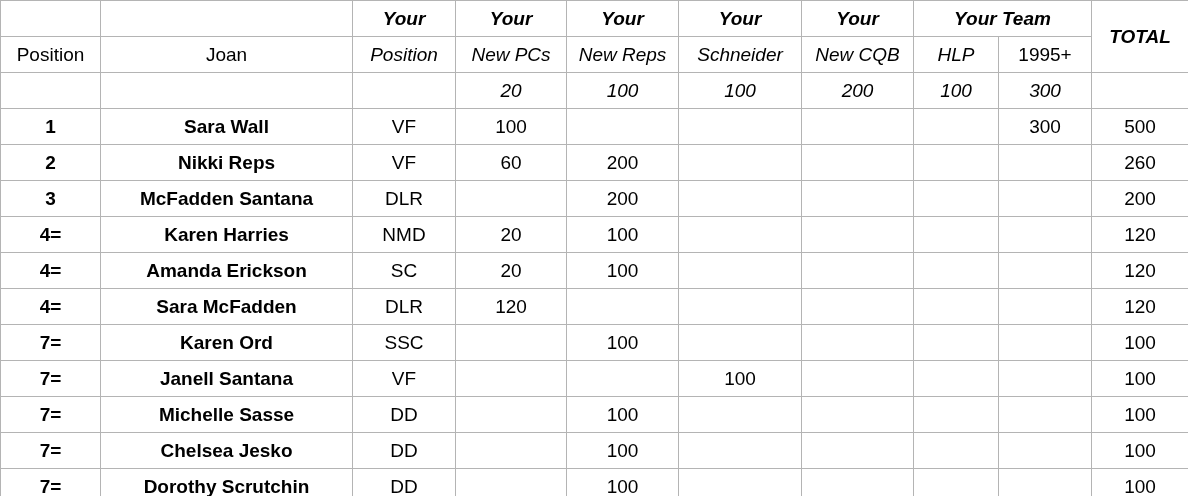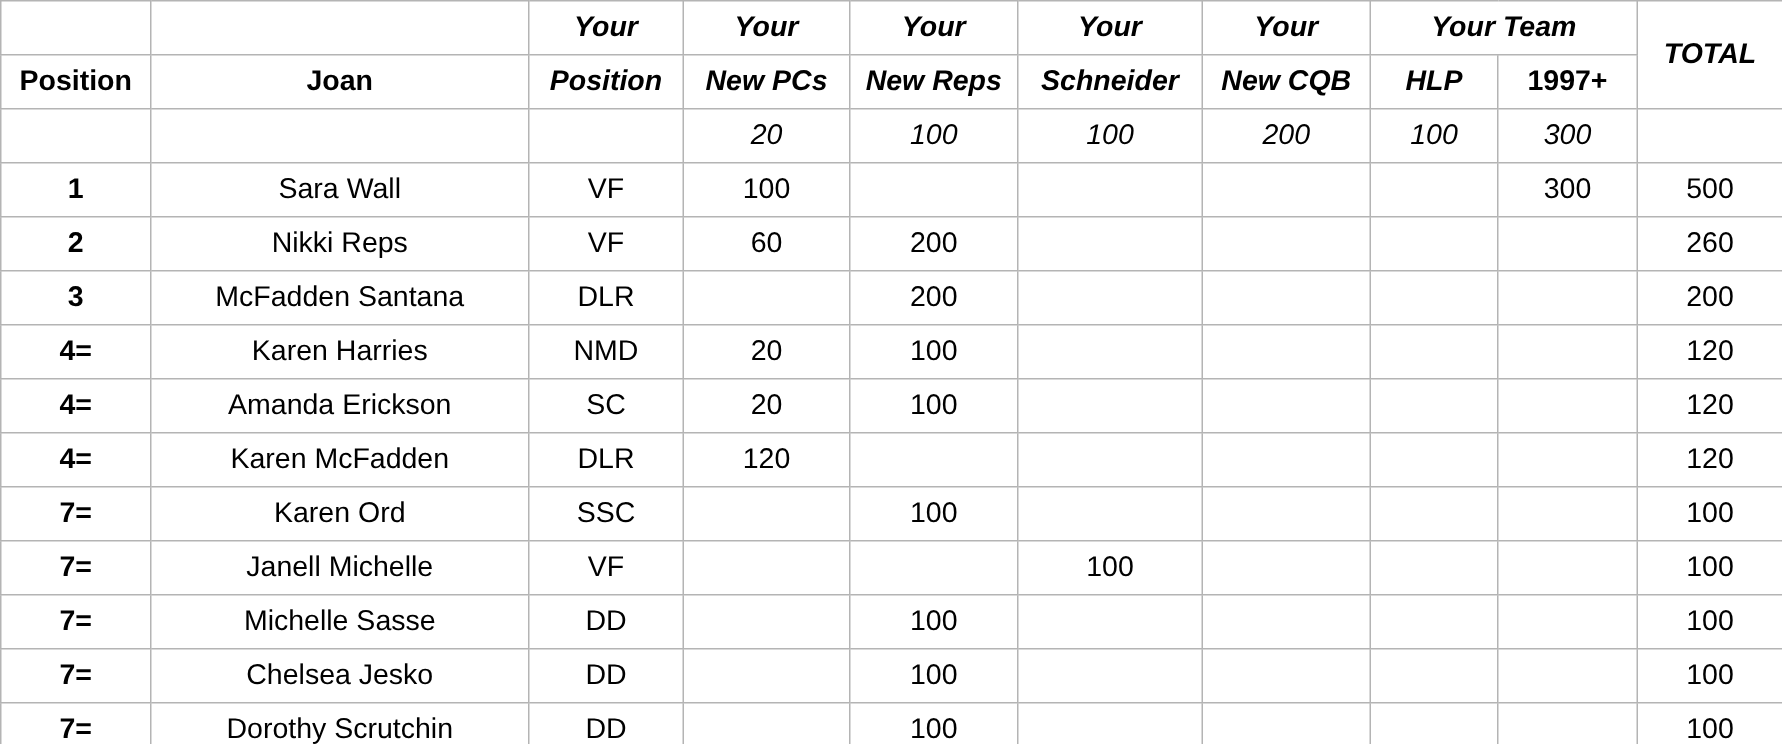"Position" .hdr-main td { font-weight: bold -> normal }
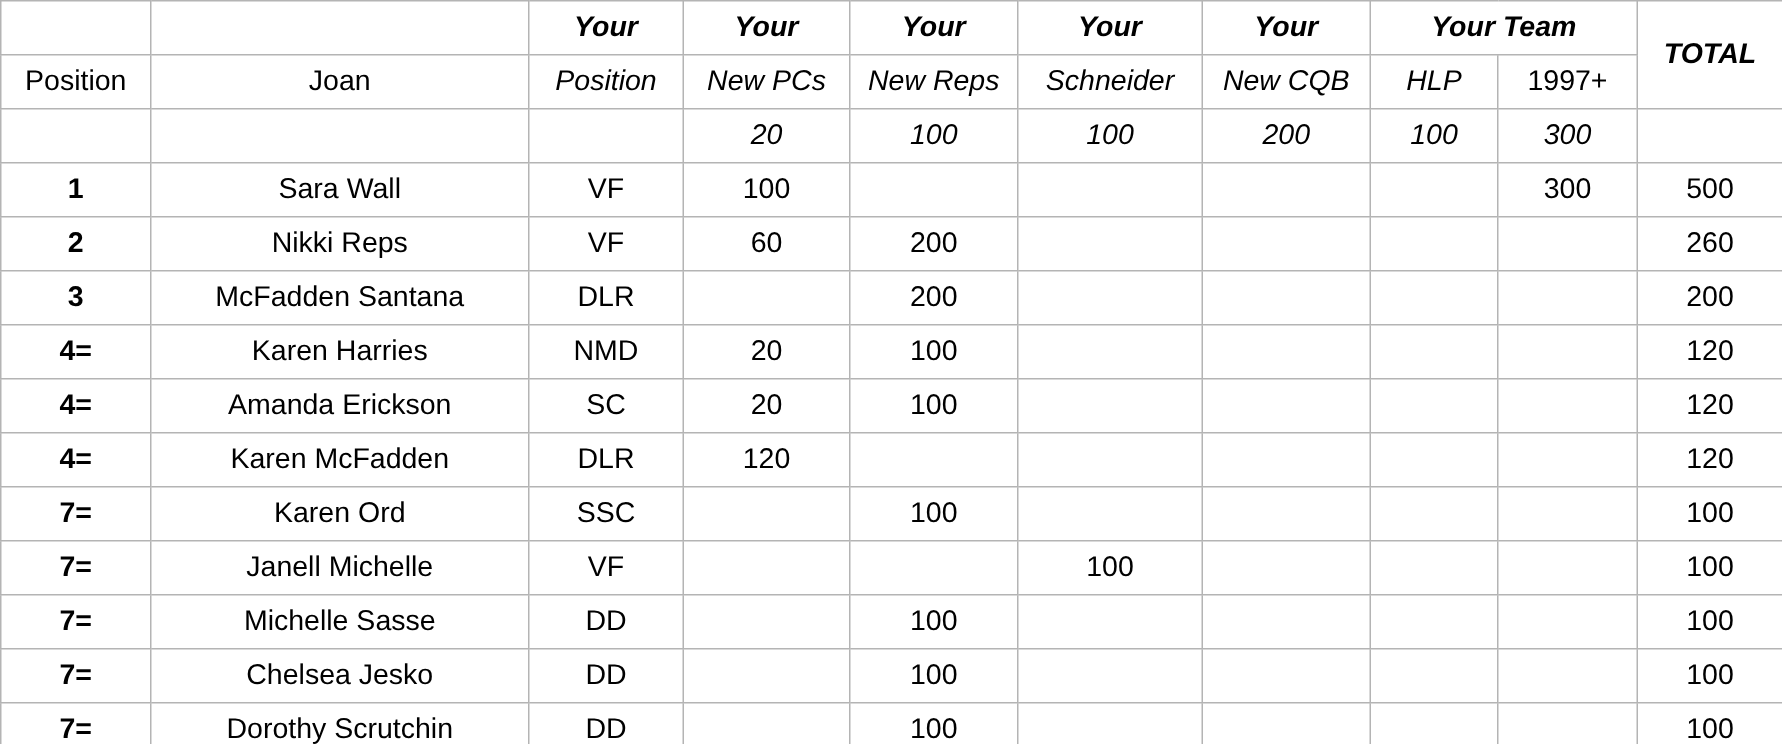"1997+" td { text: 1997+ -> 1995+ }
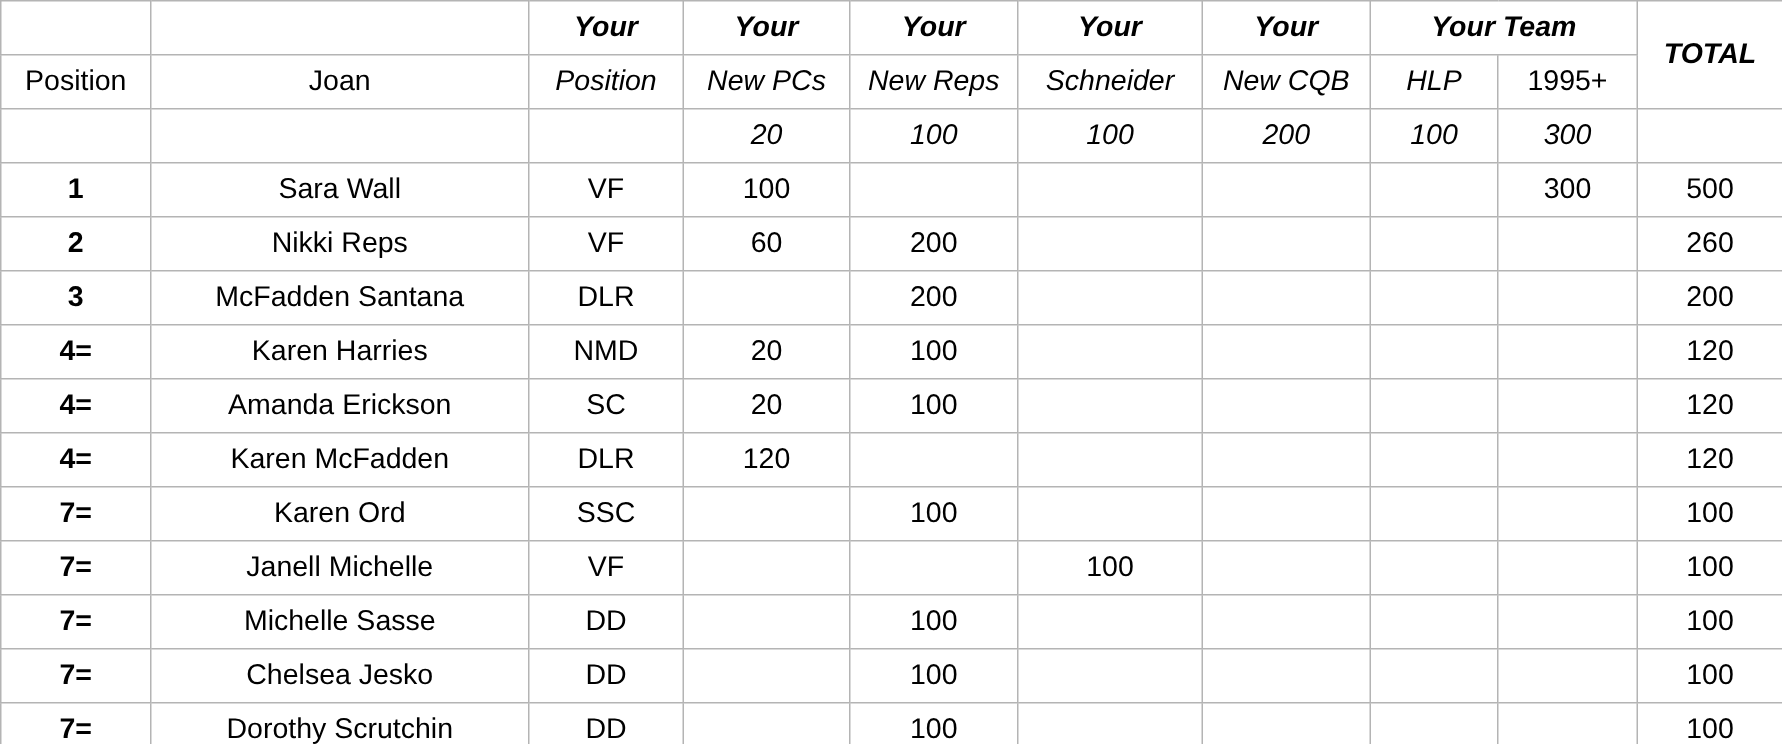"Sara Wall" td.name-cell { font-weight: normal -> bold }
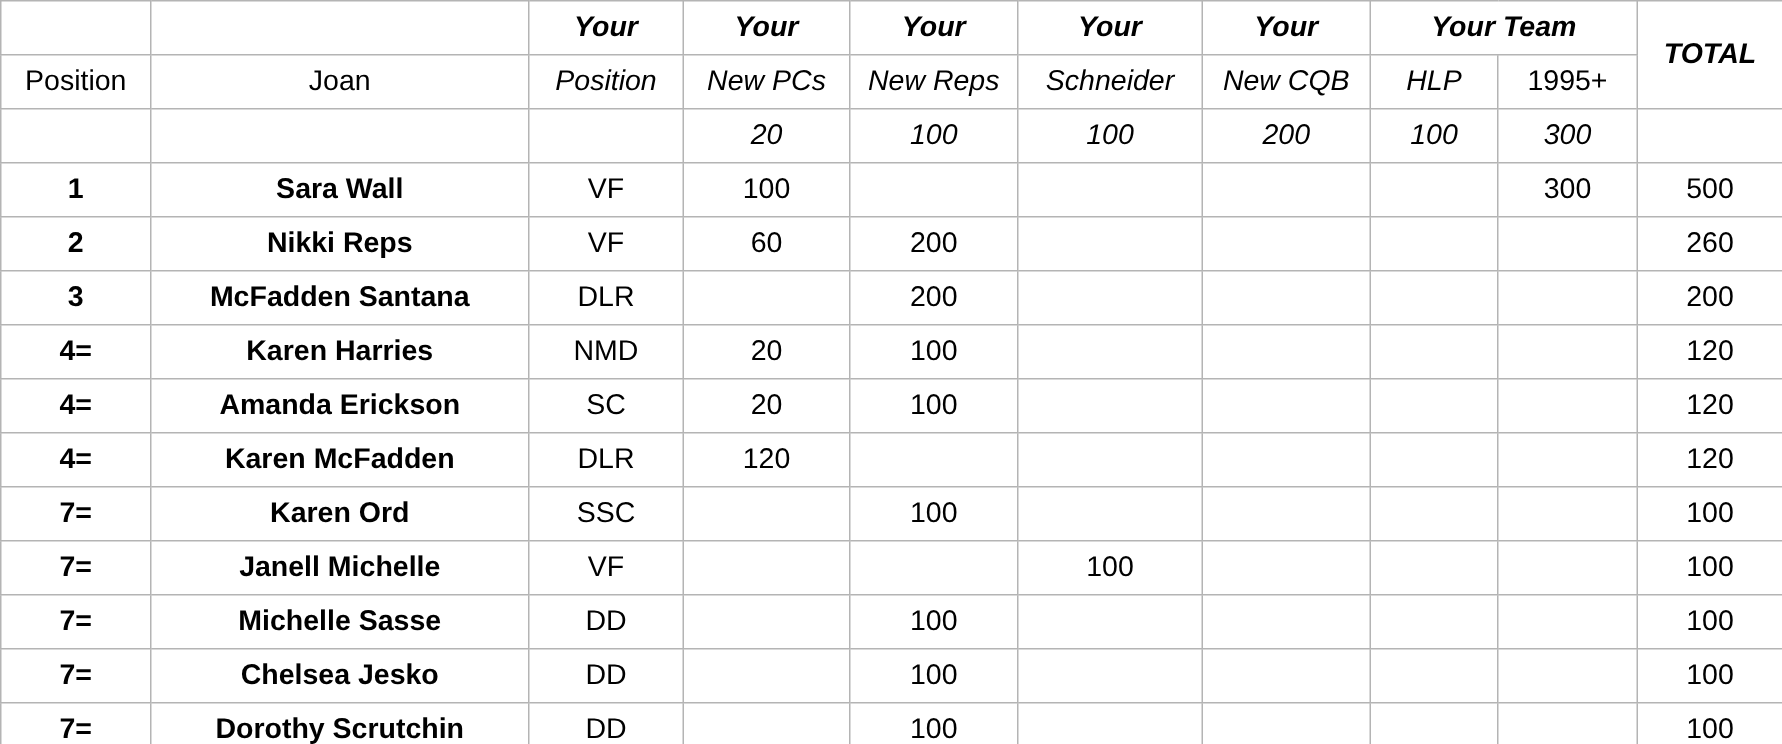"Karen McFadden" td.name-cell { text: Karen -> Sara }
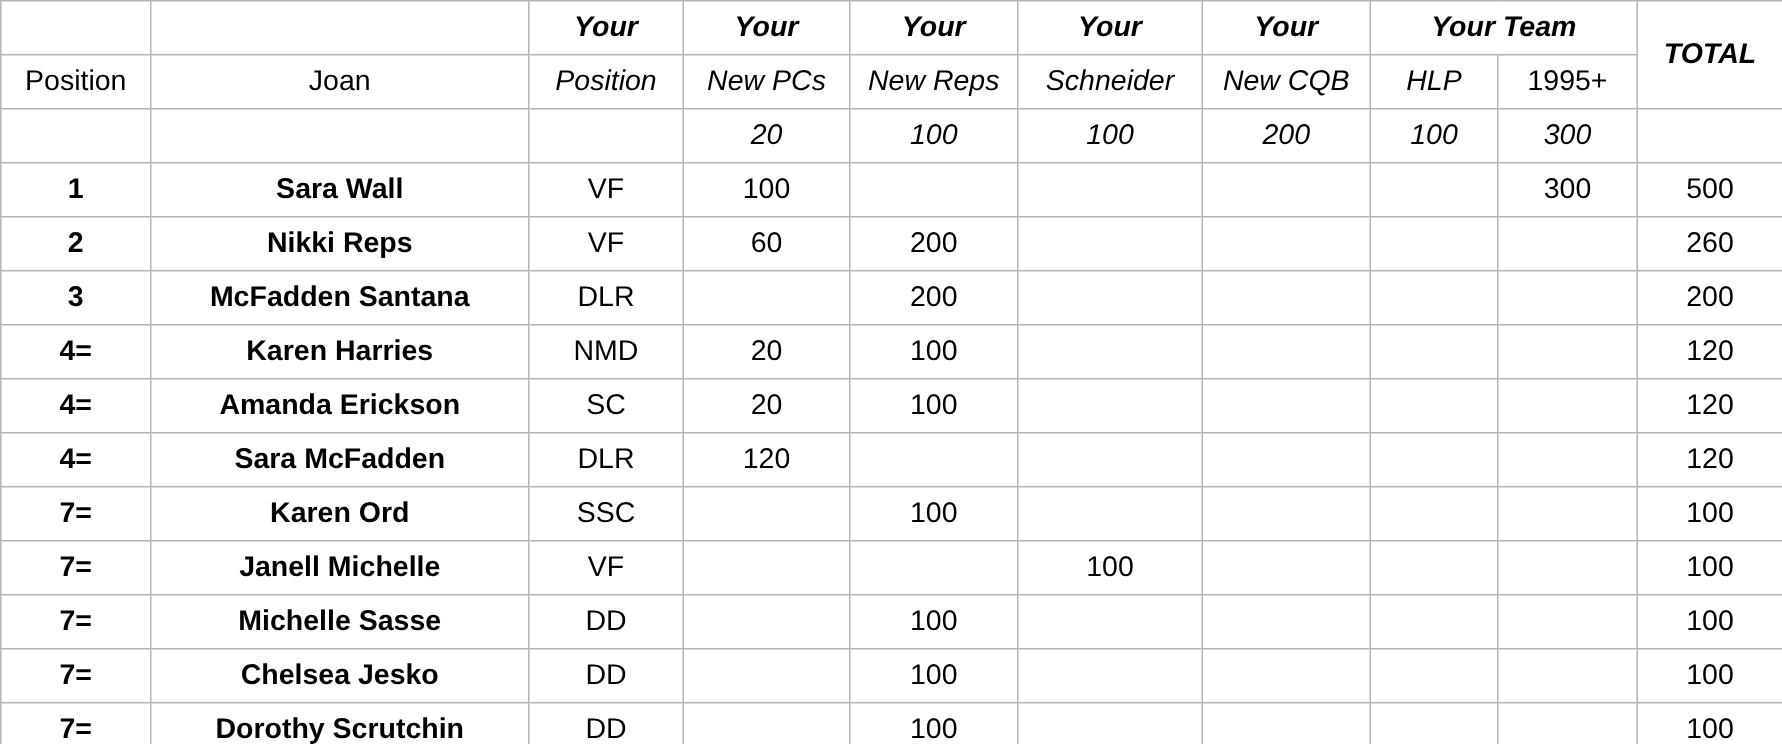"Janell Michelle" td.name-cell { text: Michelle -> Santana }
